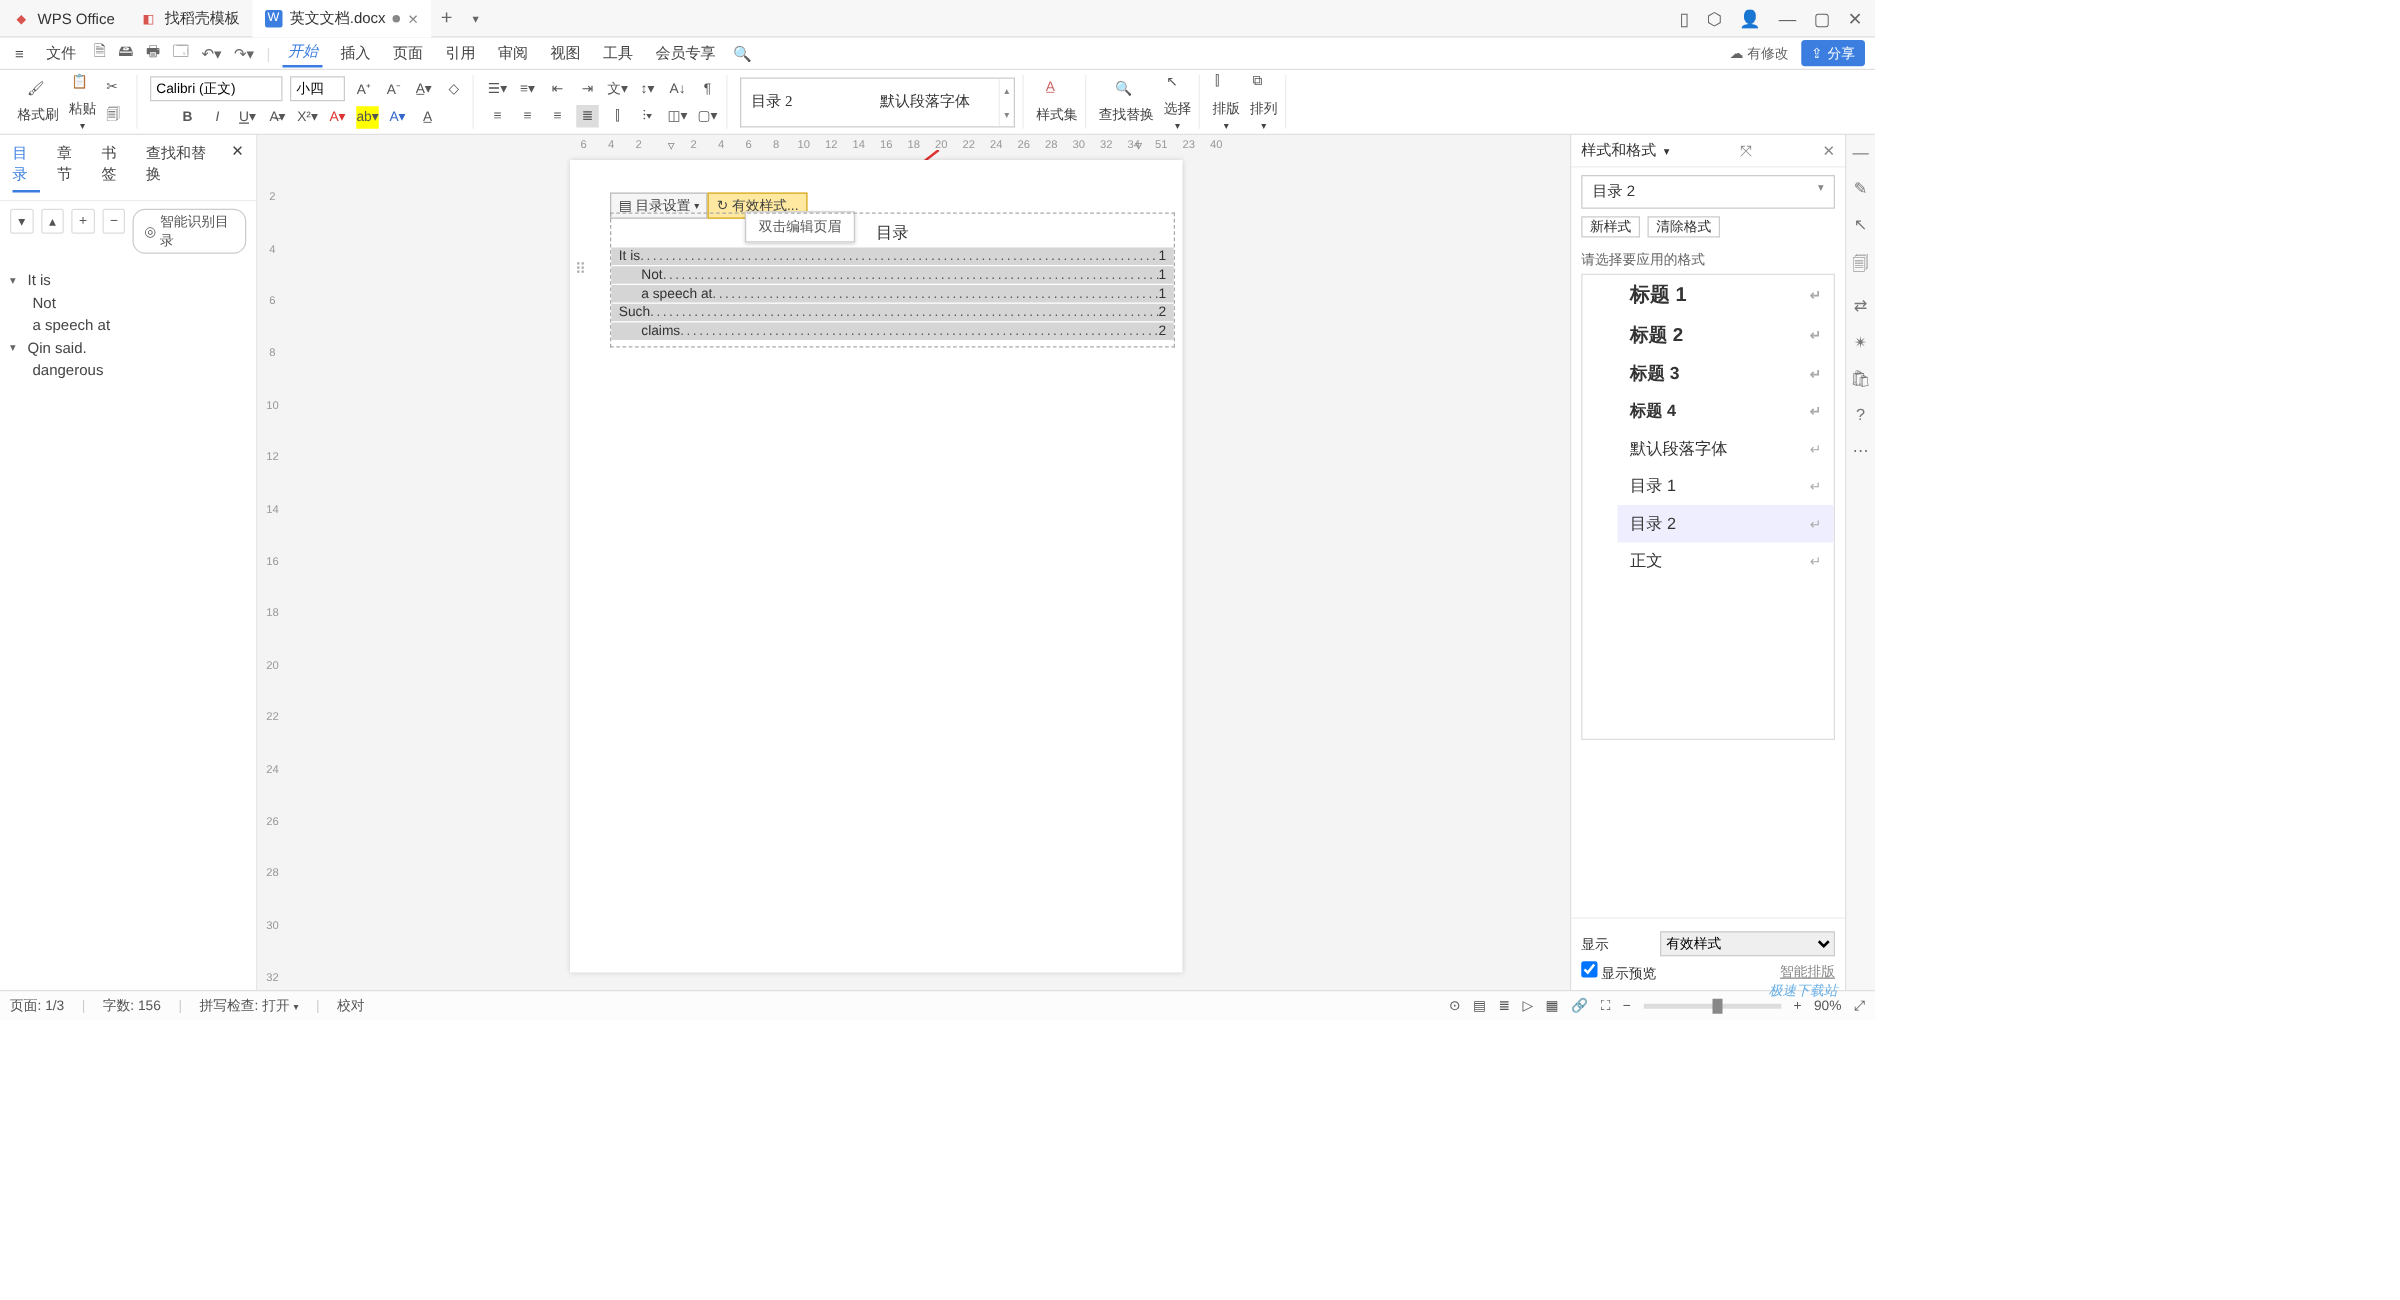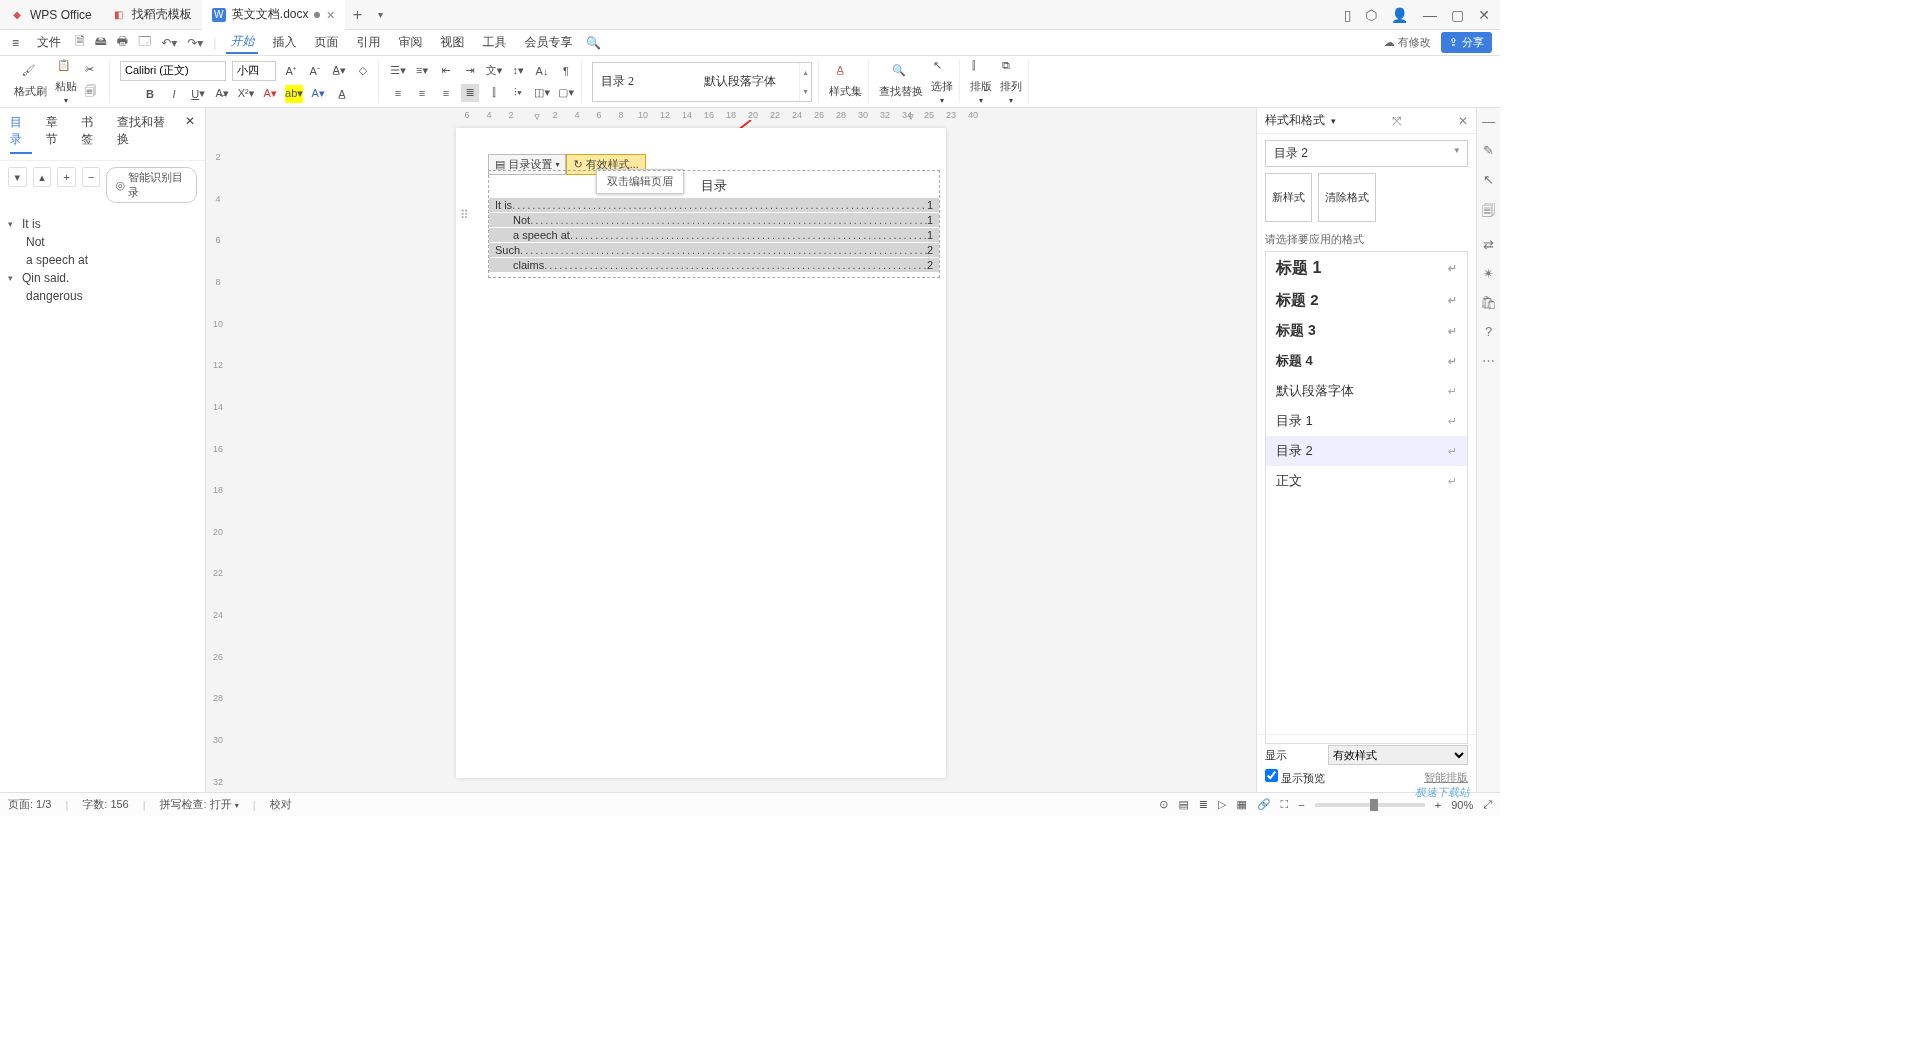"25" span { text: 25 -> 51 }
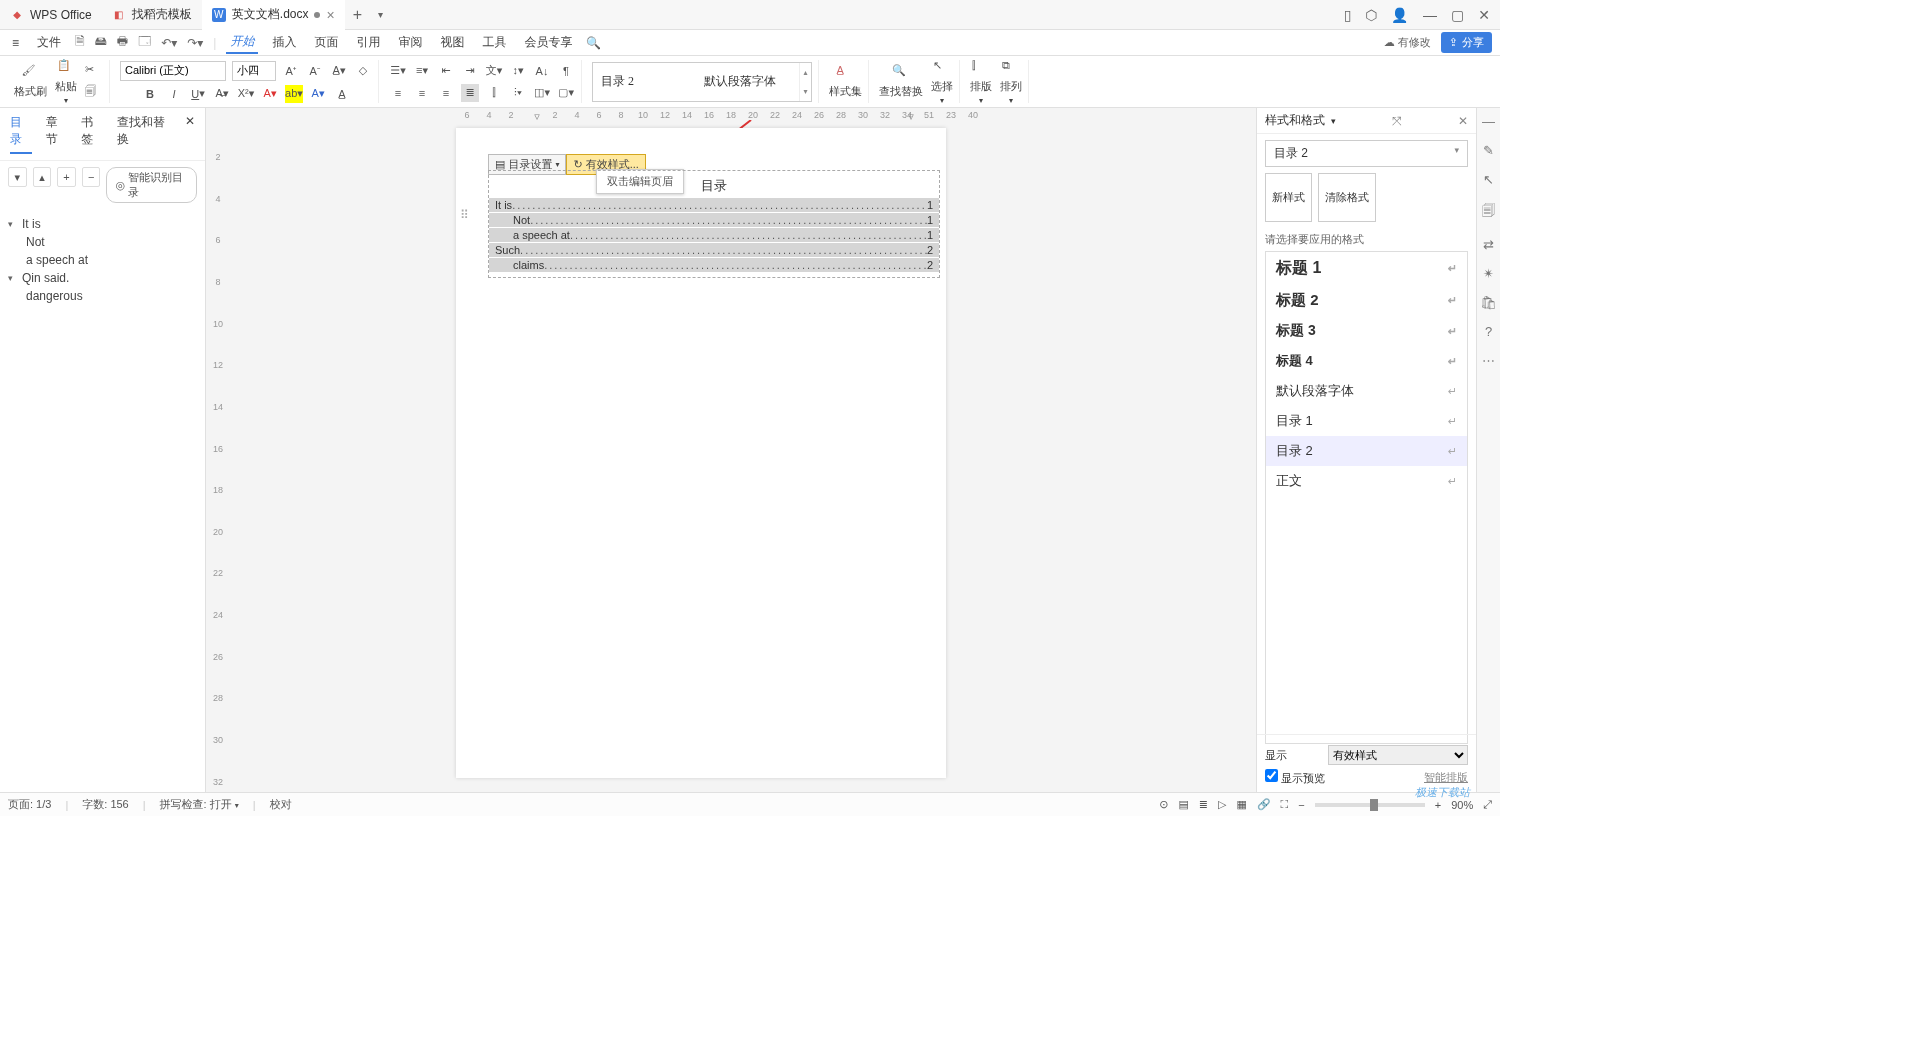"新样式" .rp-btns span { padding: 16px 6px -> 0 6px }
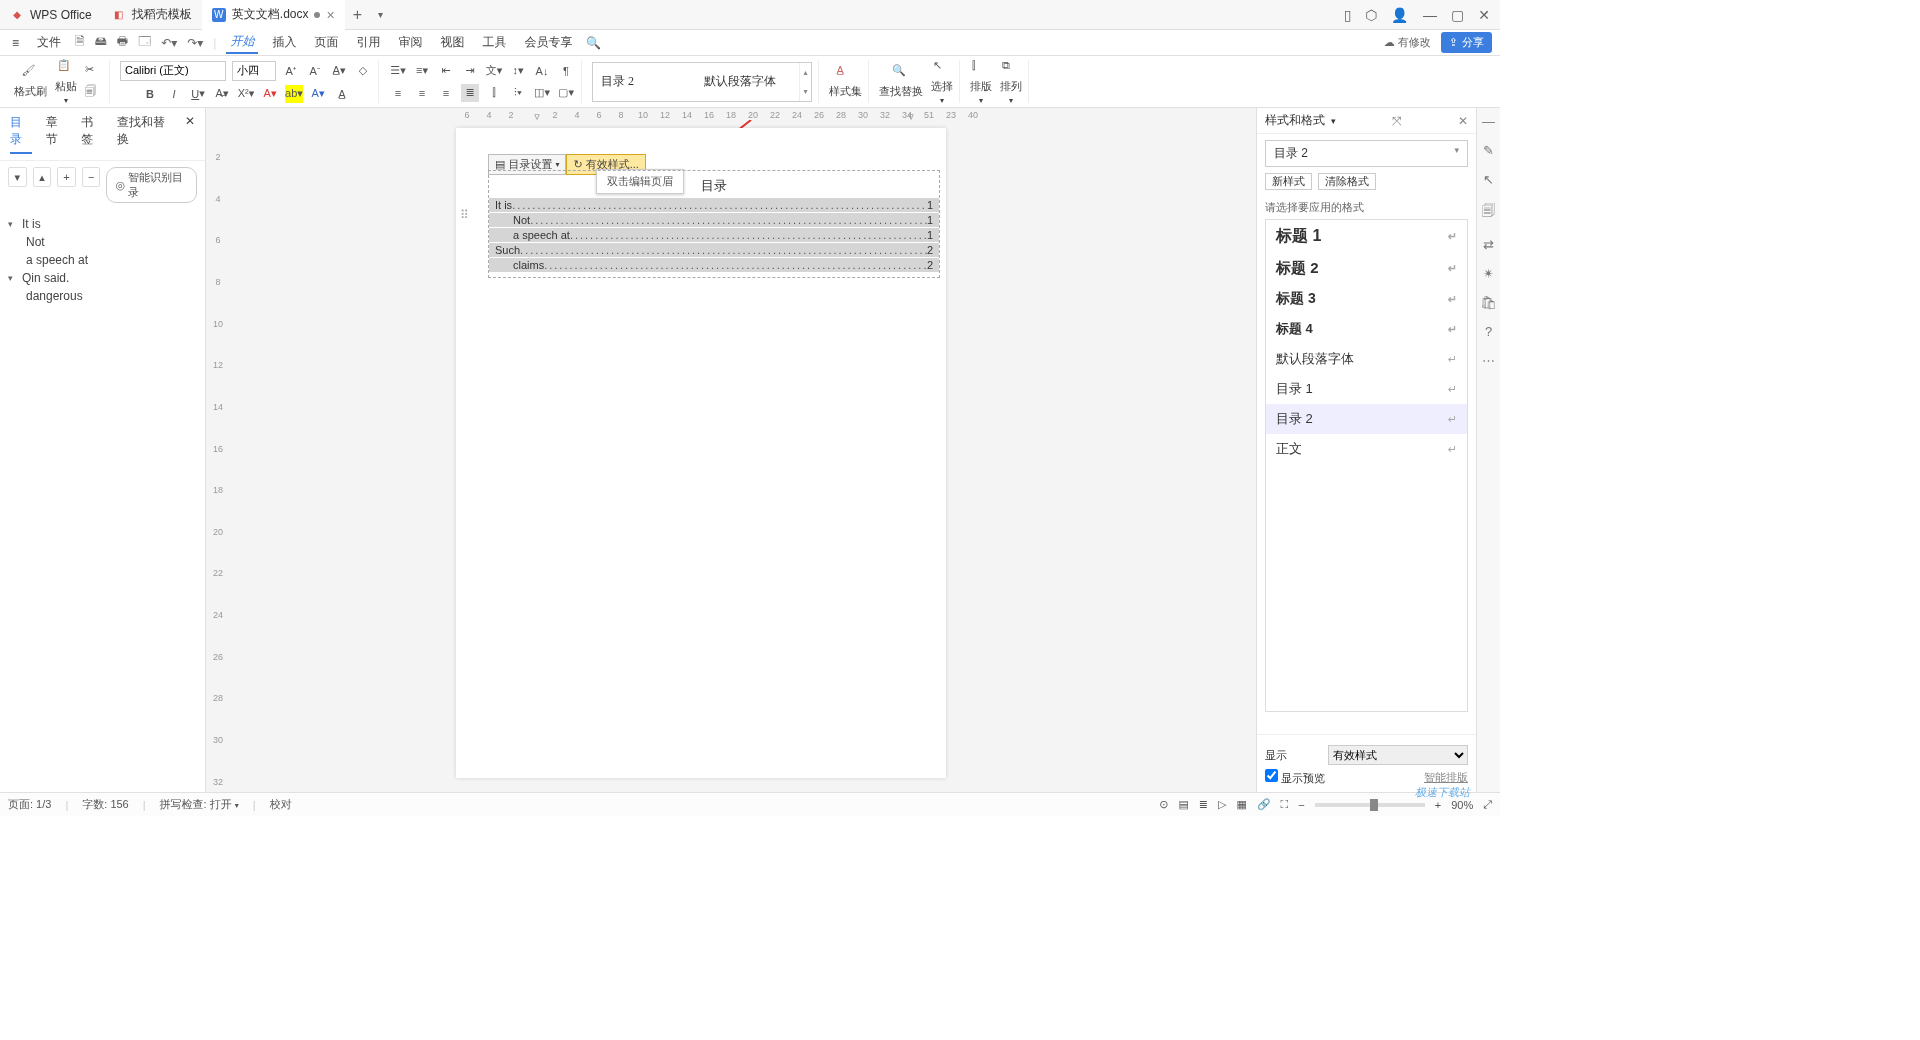"标题 1" .rp-list { height: 493px -> 373px; padding-left: none -> 28px }
